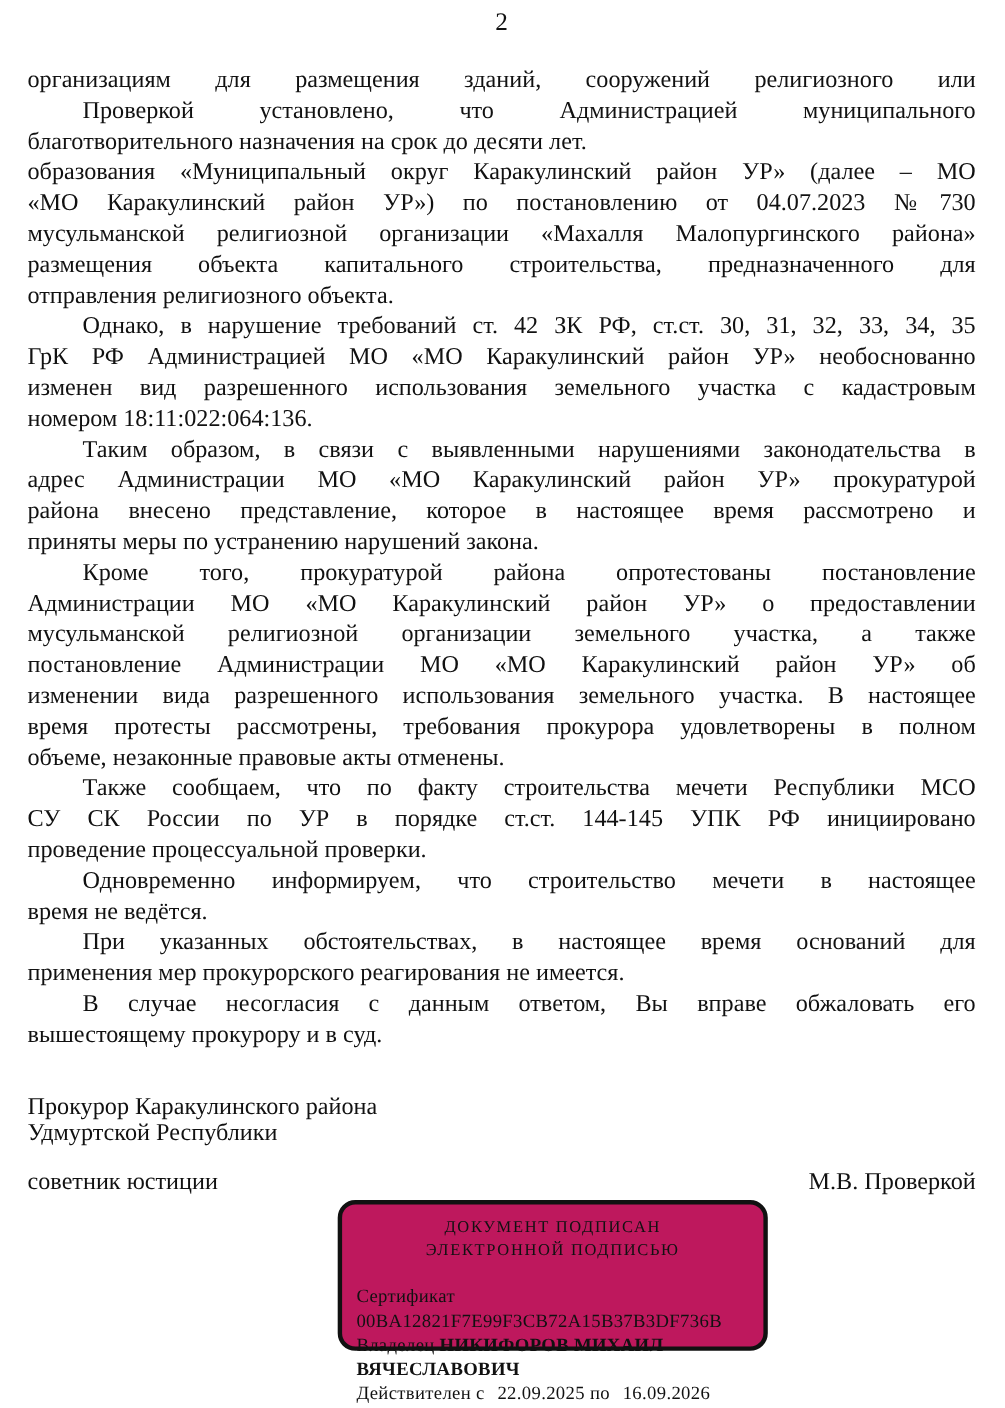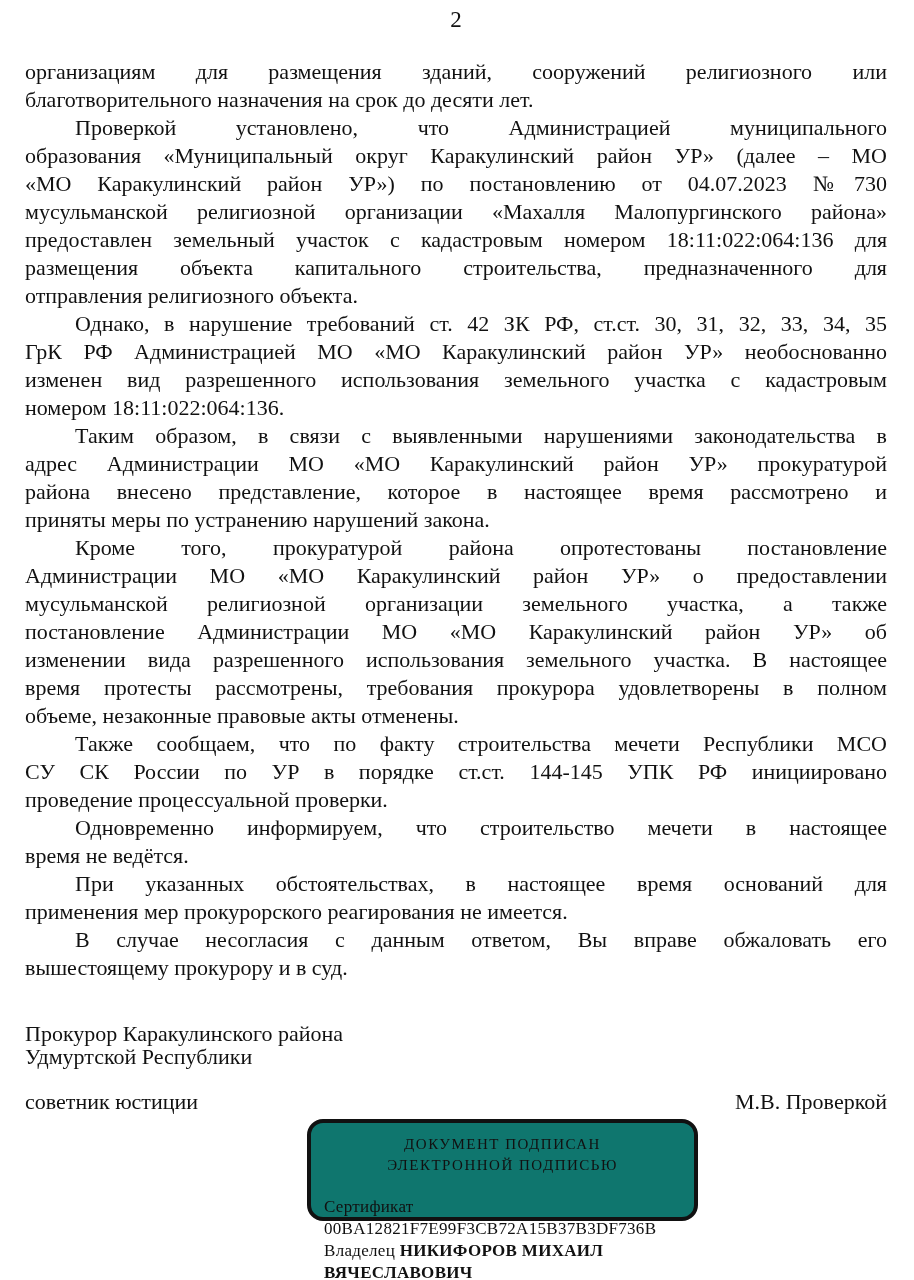"благотворительного назначения на срок до" div.line { order: before "Проверкой установлено, что" -> after "Проверкой установлено, что" }
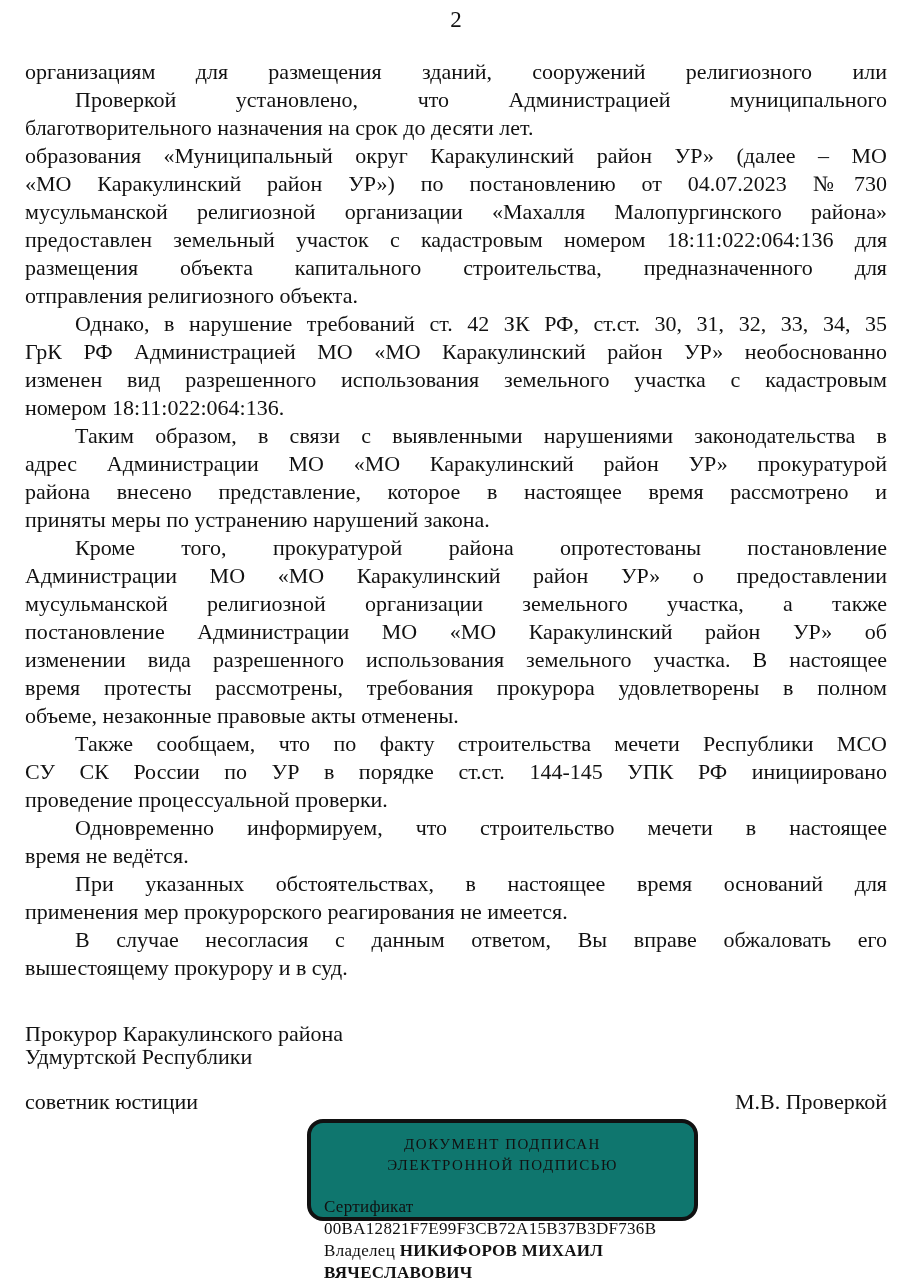"предоставлен земельный участок с" div.line { html: <div>предоставлен земельный участок с кадастровым номером 18:11:022:064:136 для</div> -> none }
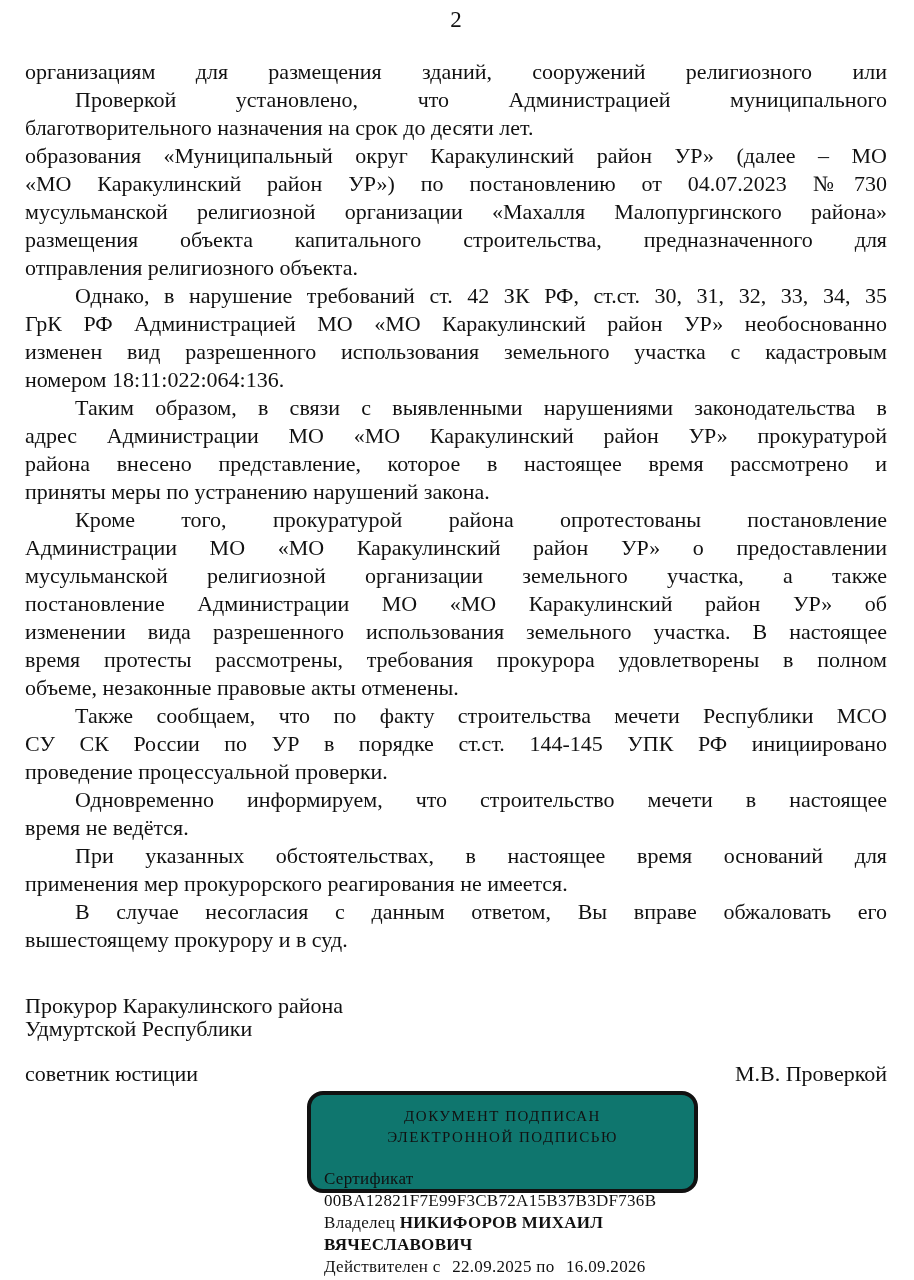"ДОКУМЕНТ ПОДПИСАН" .stamp { background: #0f766e -> #be185d; height: 102px -> 137px }
